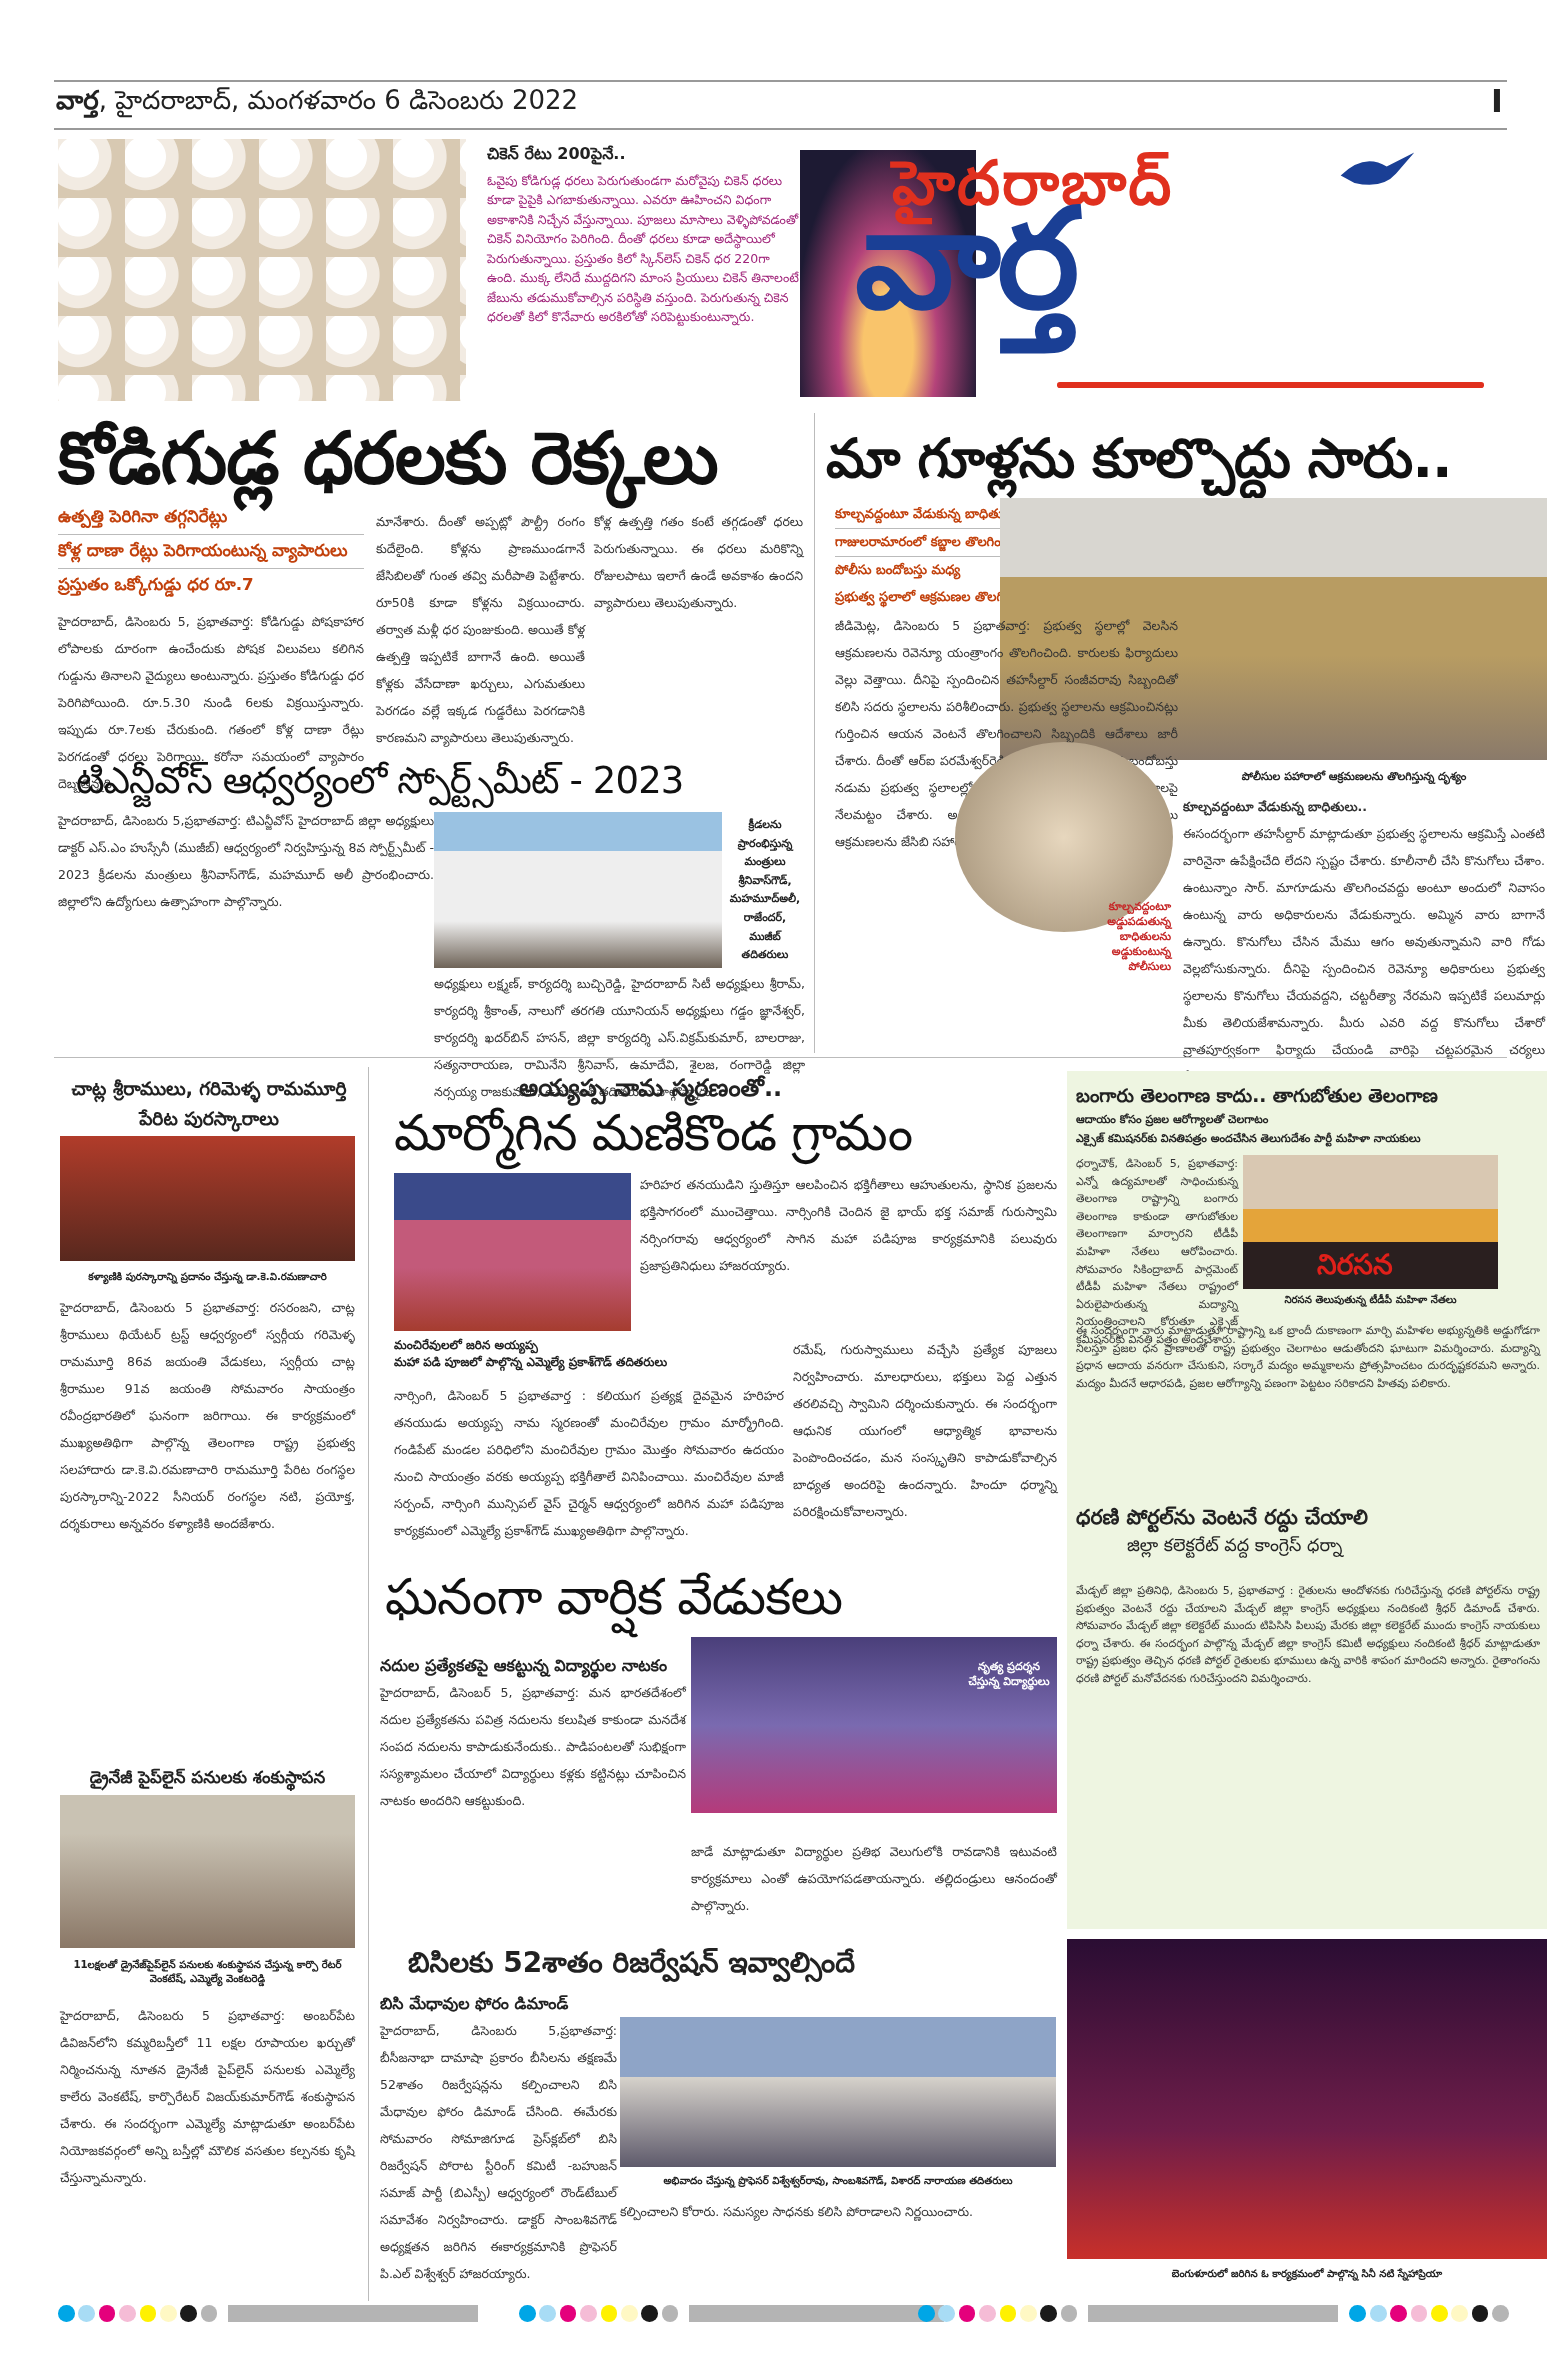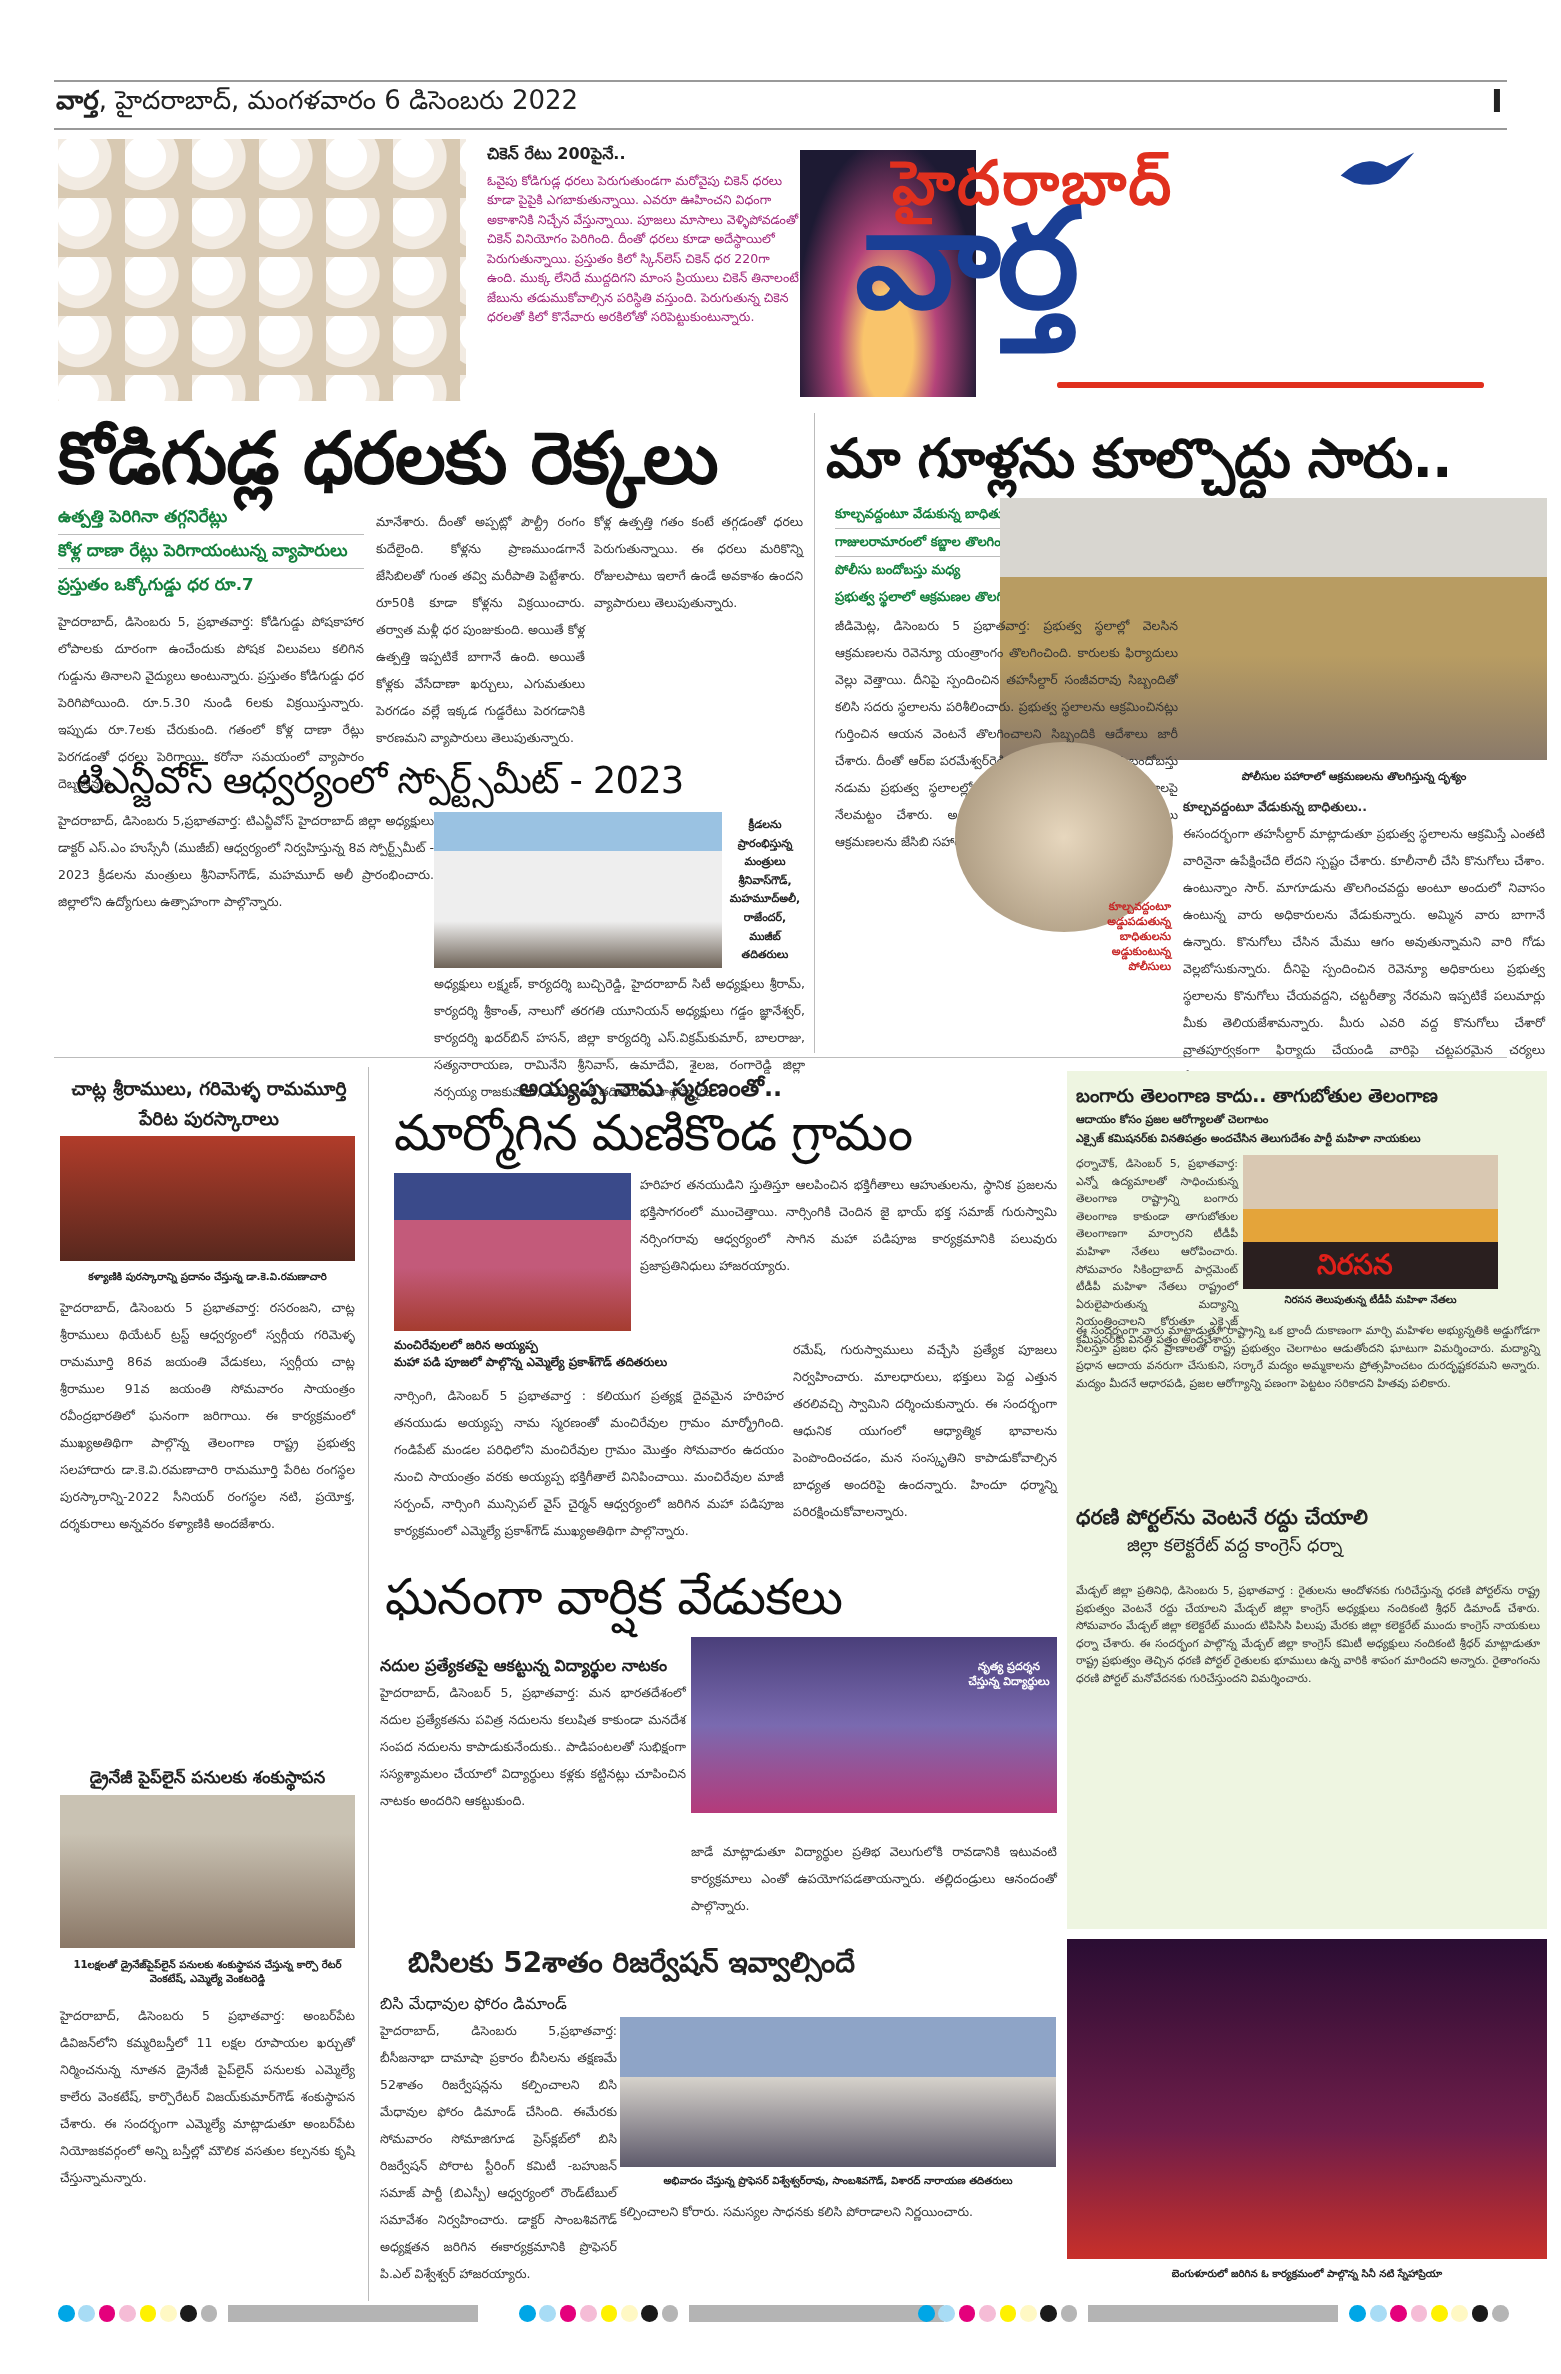"ఉత్పత్తి పెరిగినా తగ్గనిరేట్లు" .sub { color: #15803d -> #c2410c }
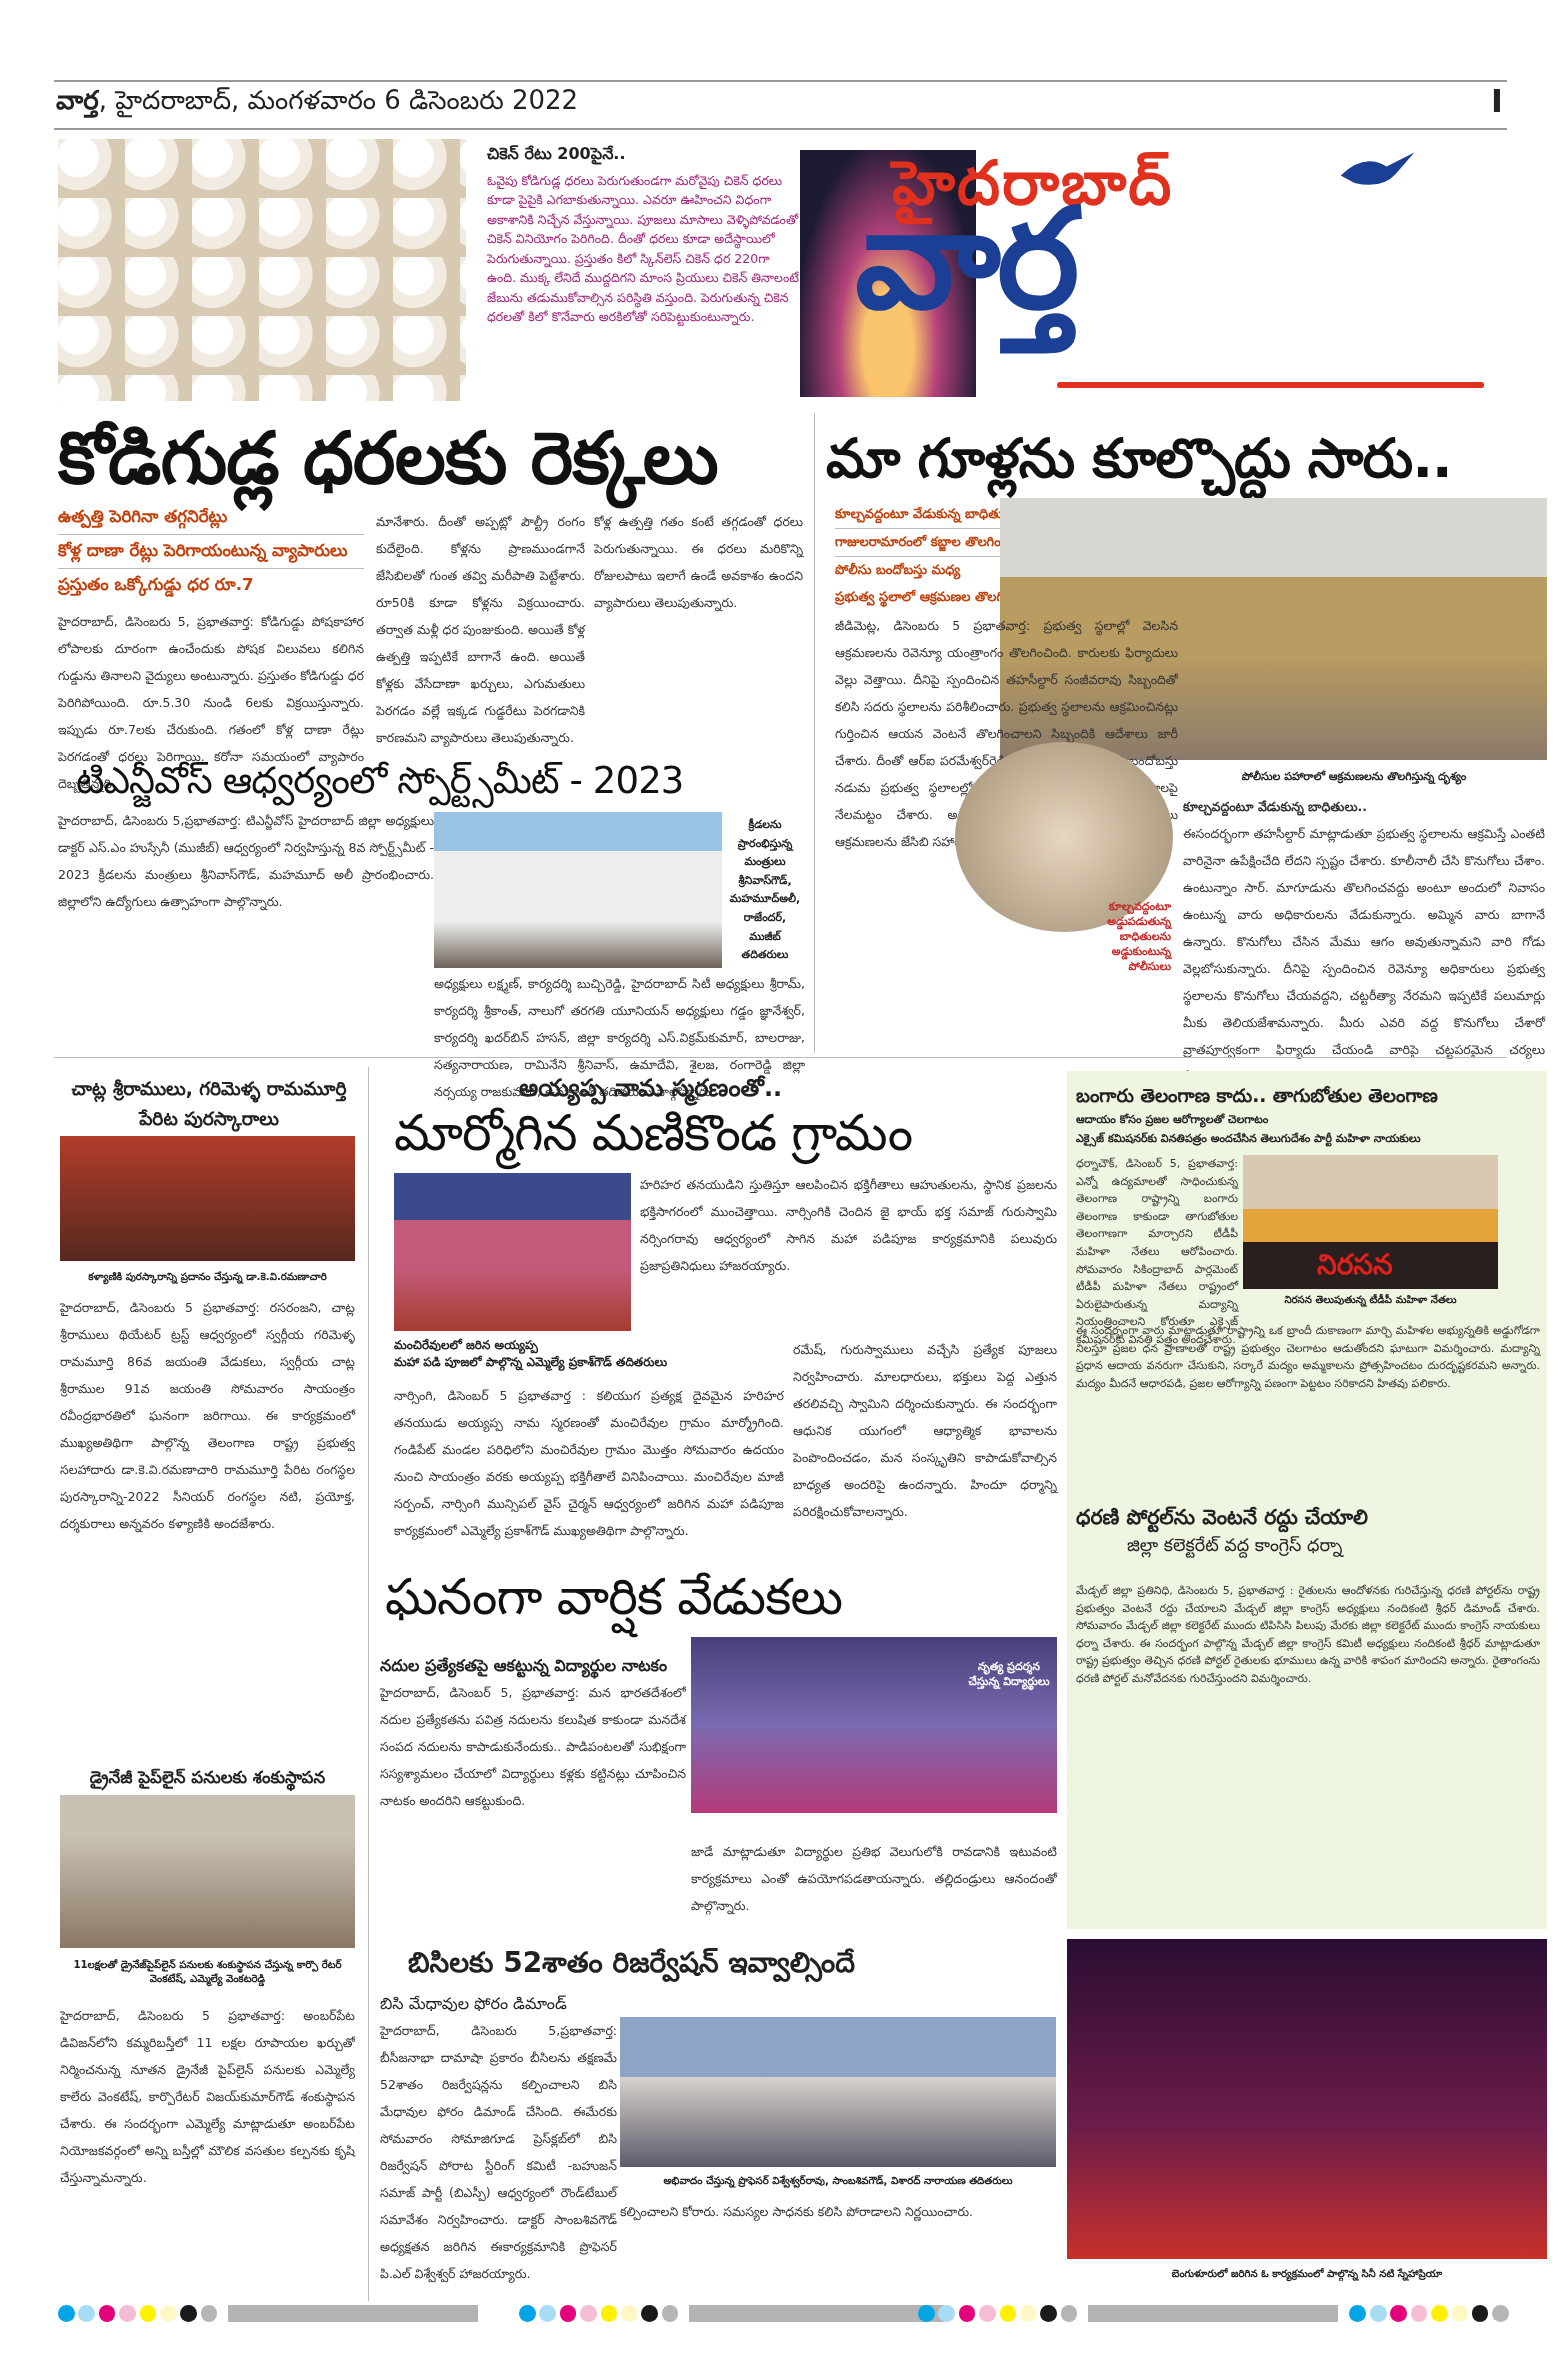"బిసి మేధావుల ఫోరం డిమాండ్" div.abs { font-weight: normal -> bold }
